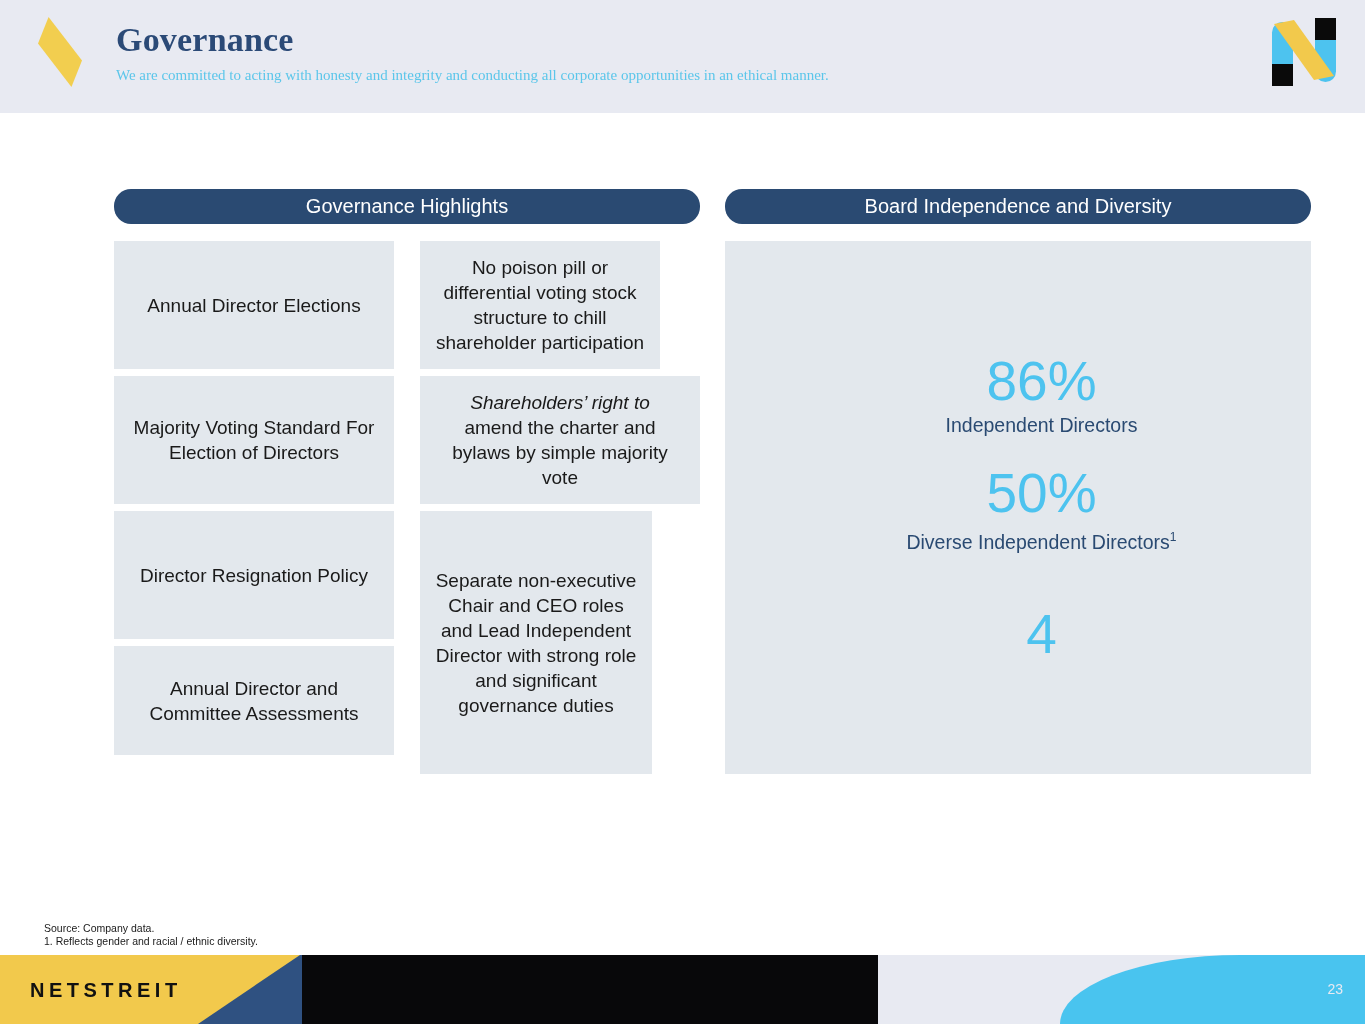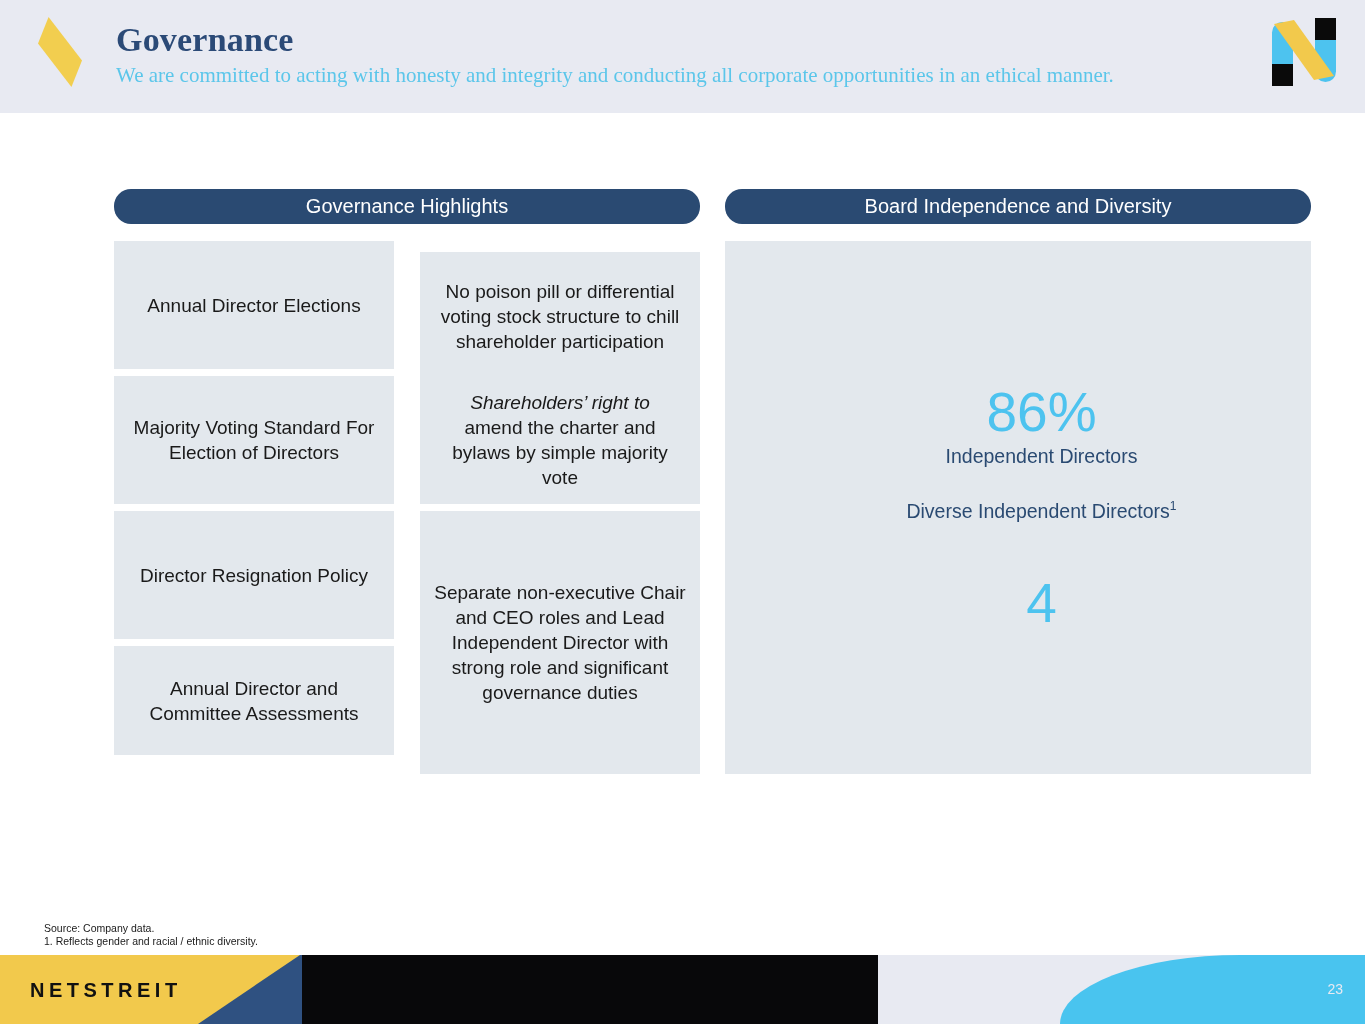"We are committed to acting" .header-sub { font-size: 21px -> 15px }
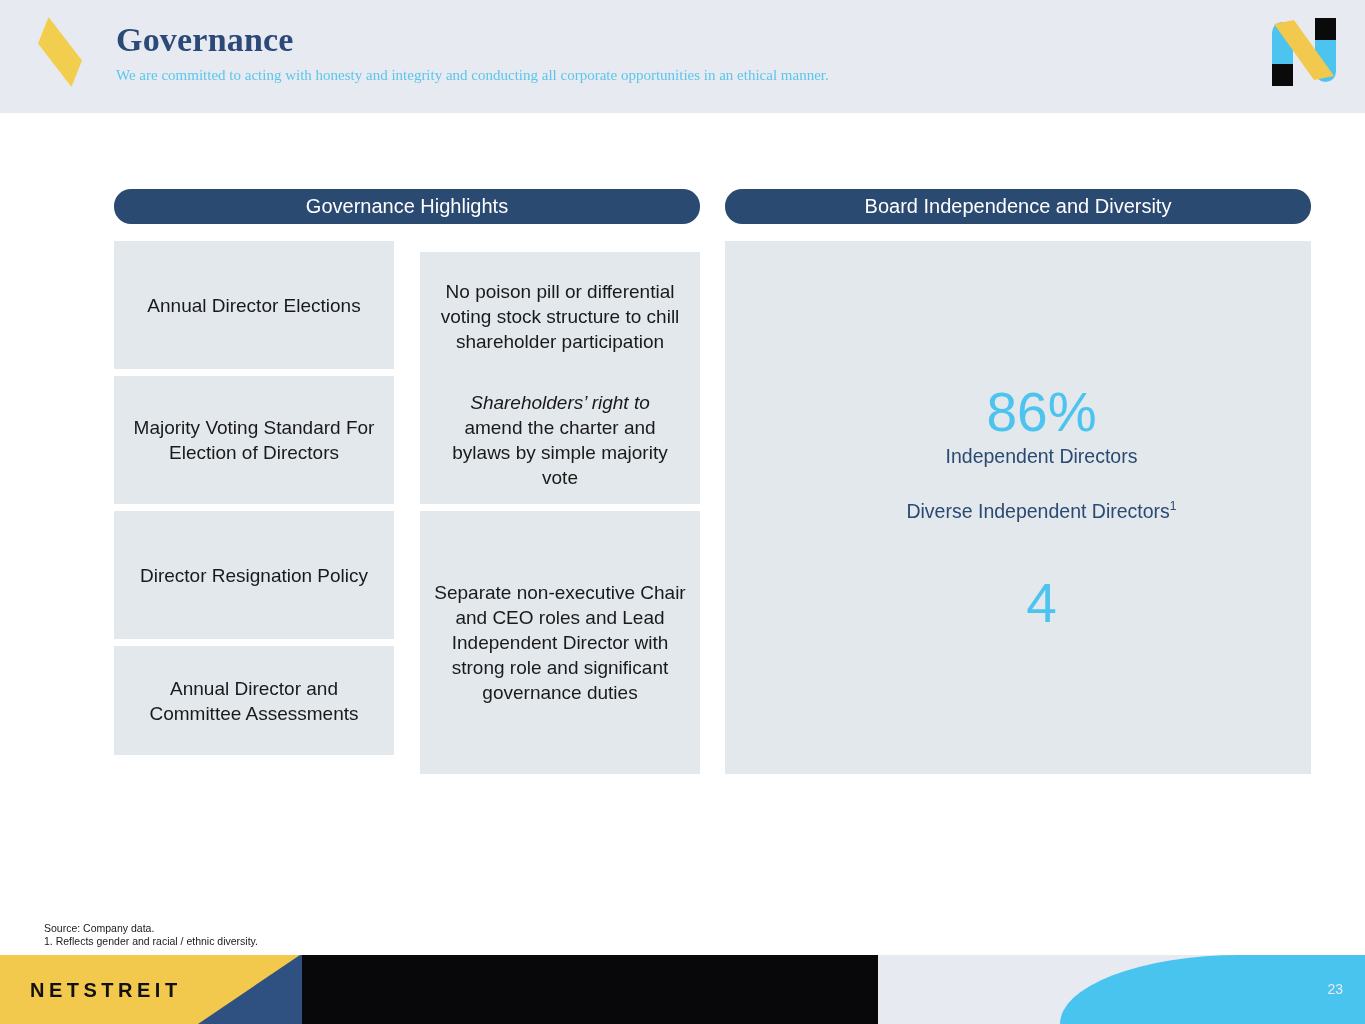"No poison pill or differential" .c-m1 { top: 252px -> 241px; width: 280px -> 240px }
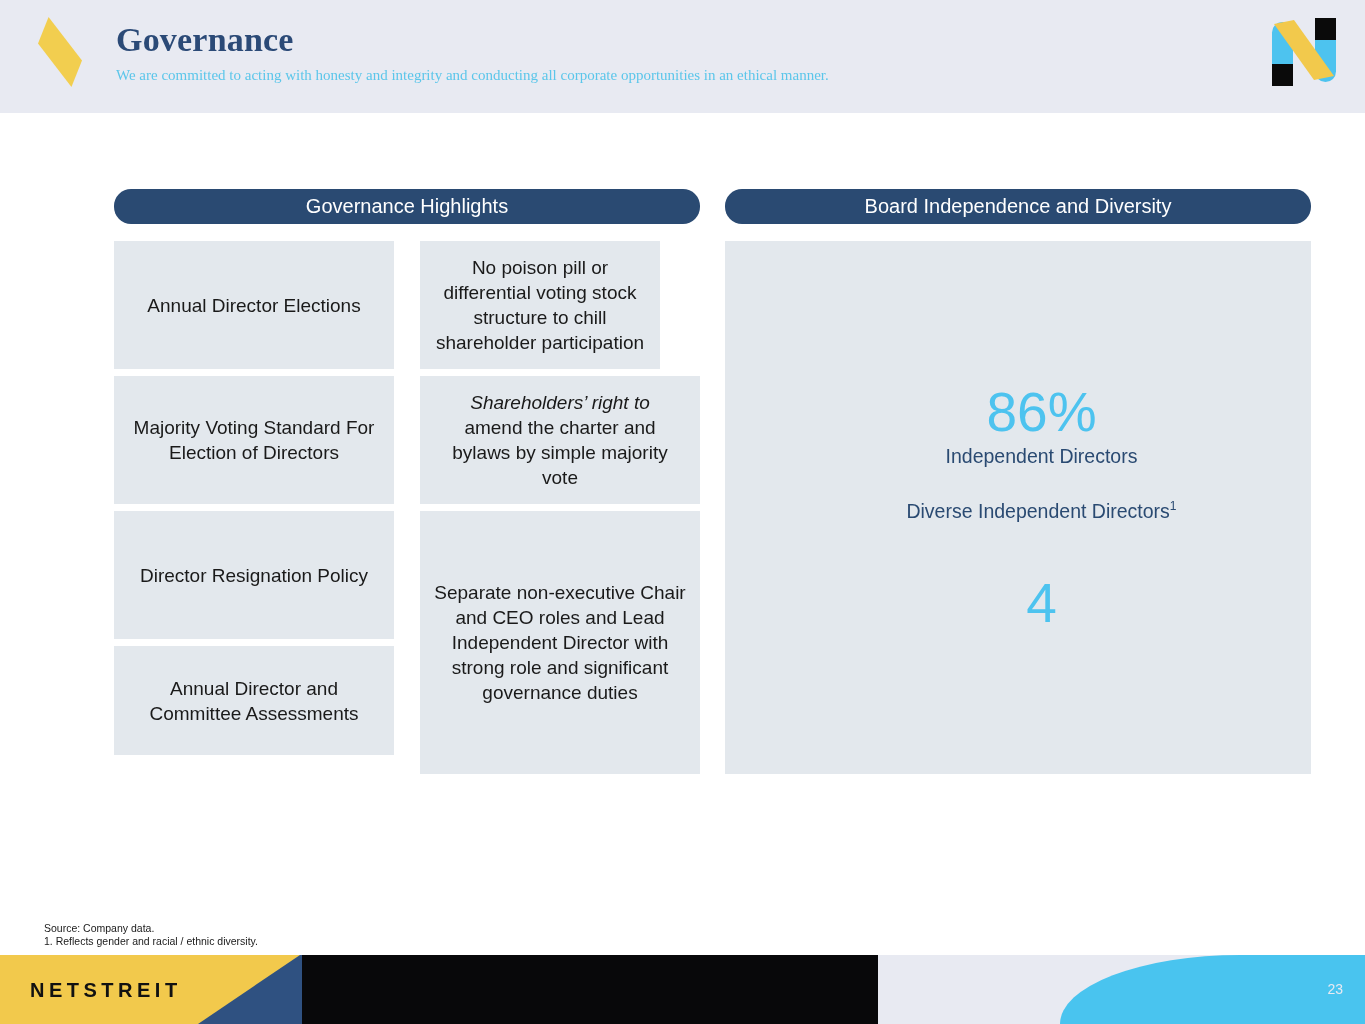"50%" div.stat-num { html: none -> <div>50%</div> }
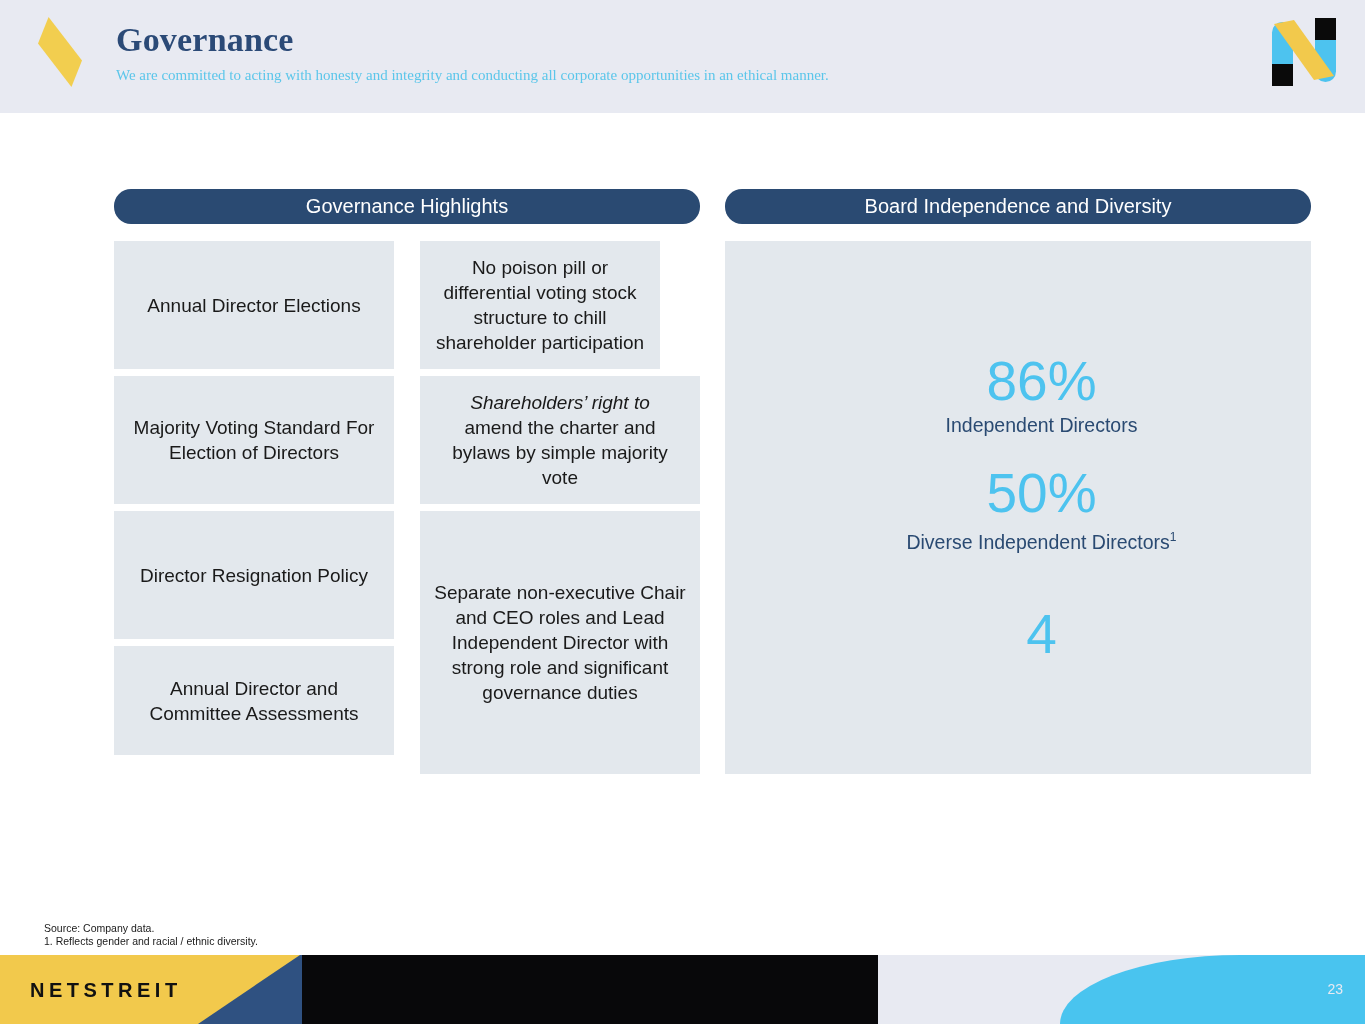"Separate non-executive Chair and CEO" .c-m3 { width: 280px -> 232px }
